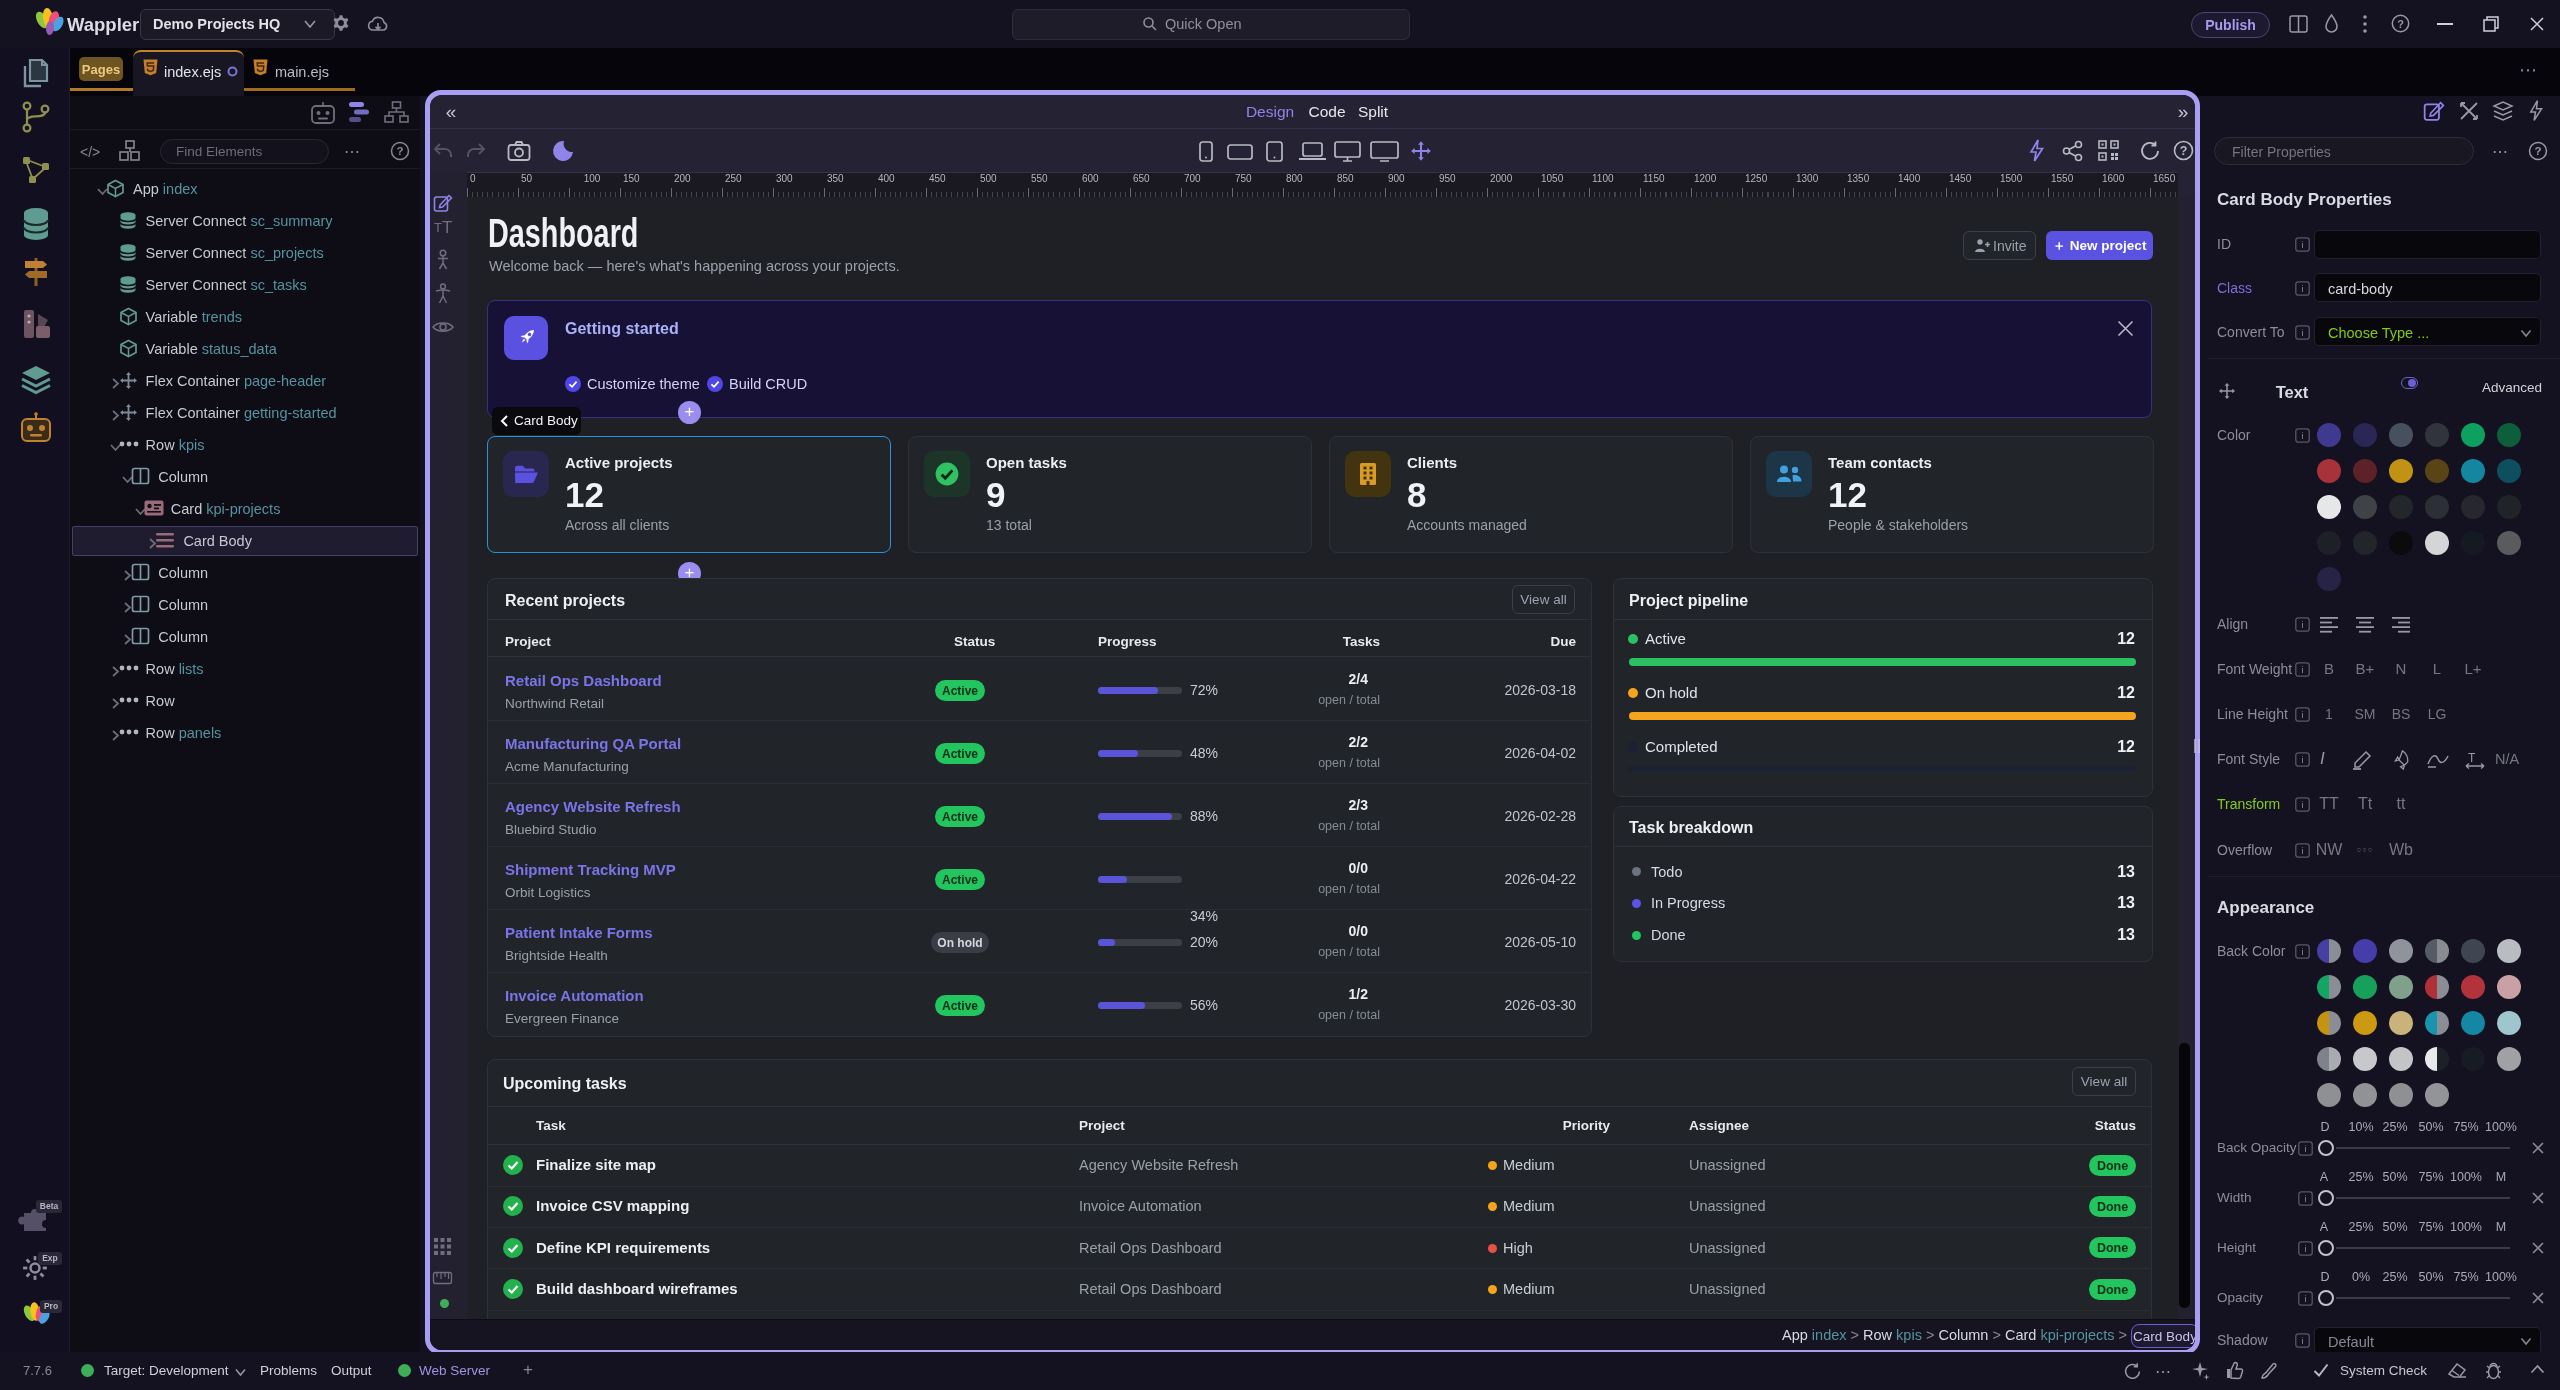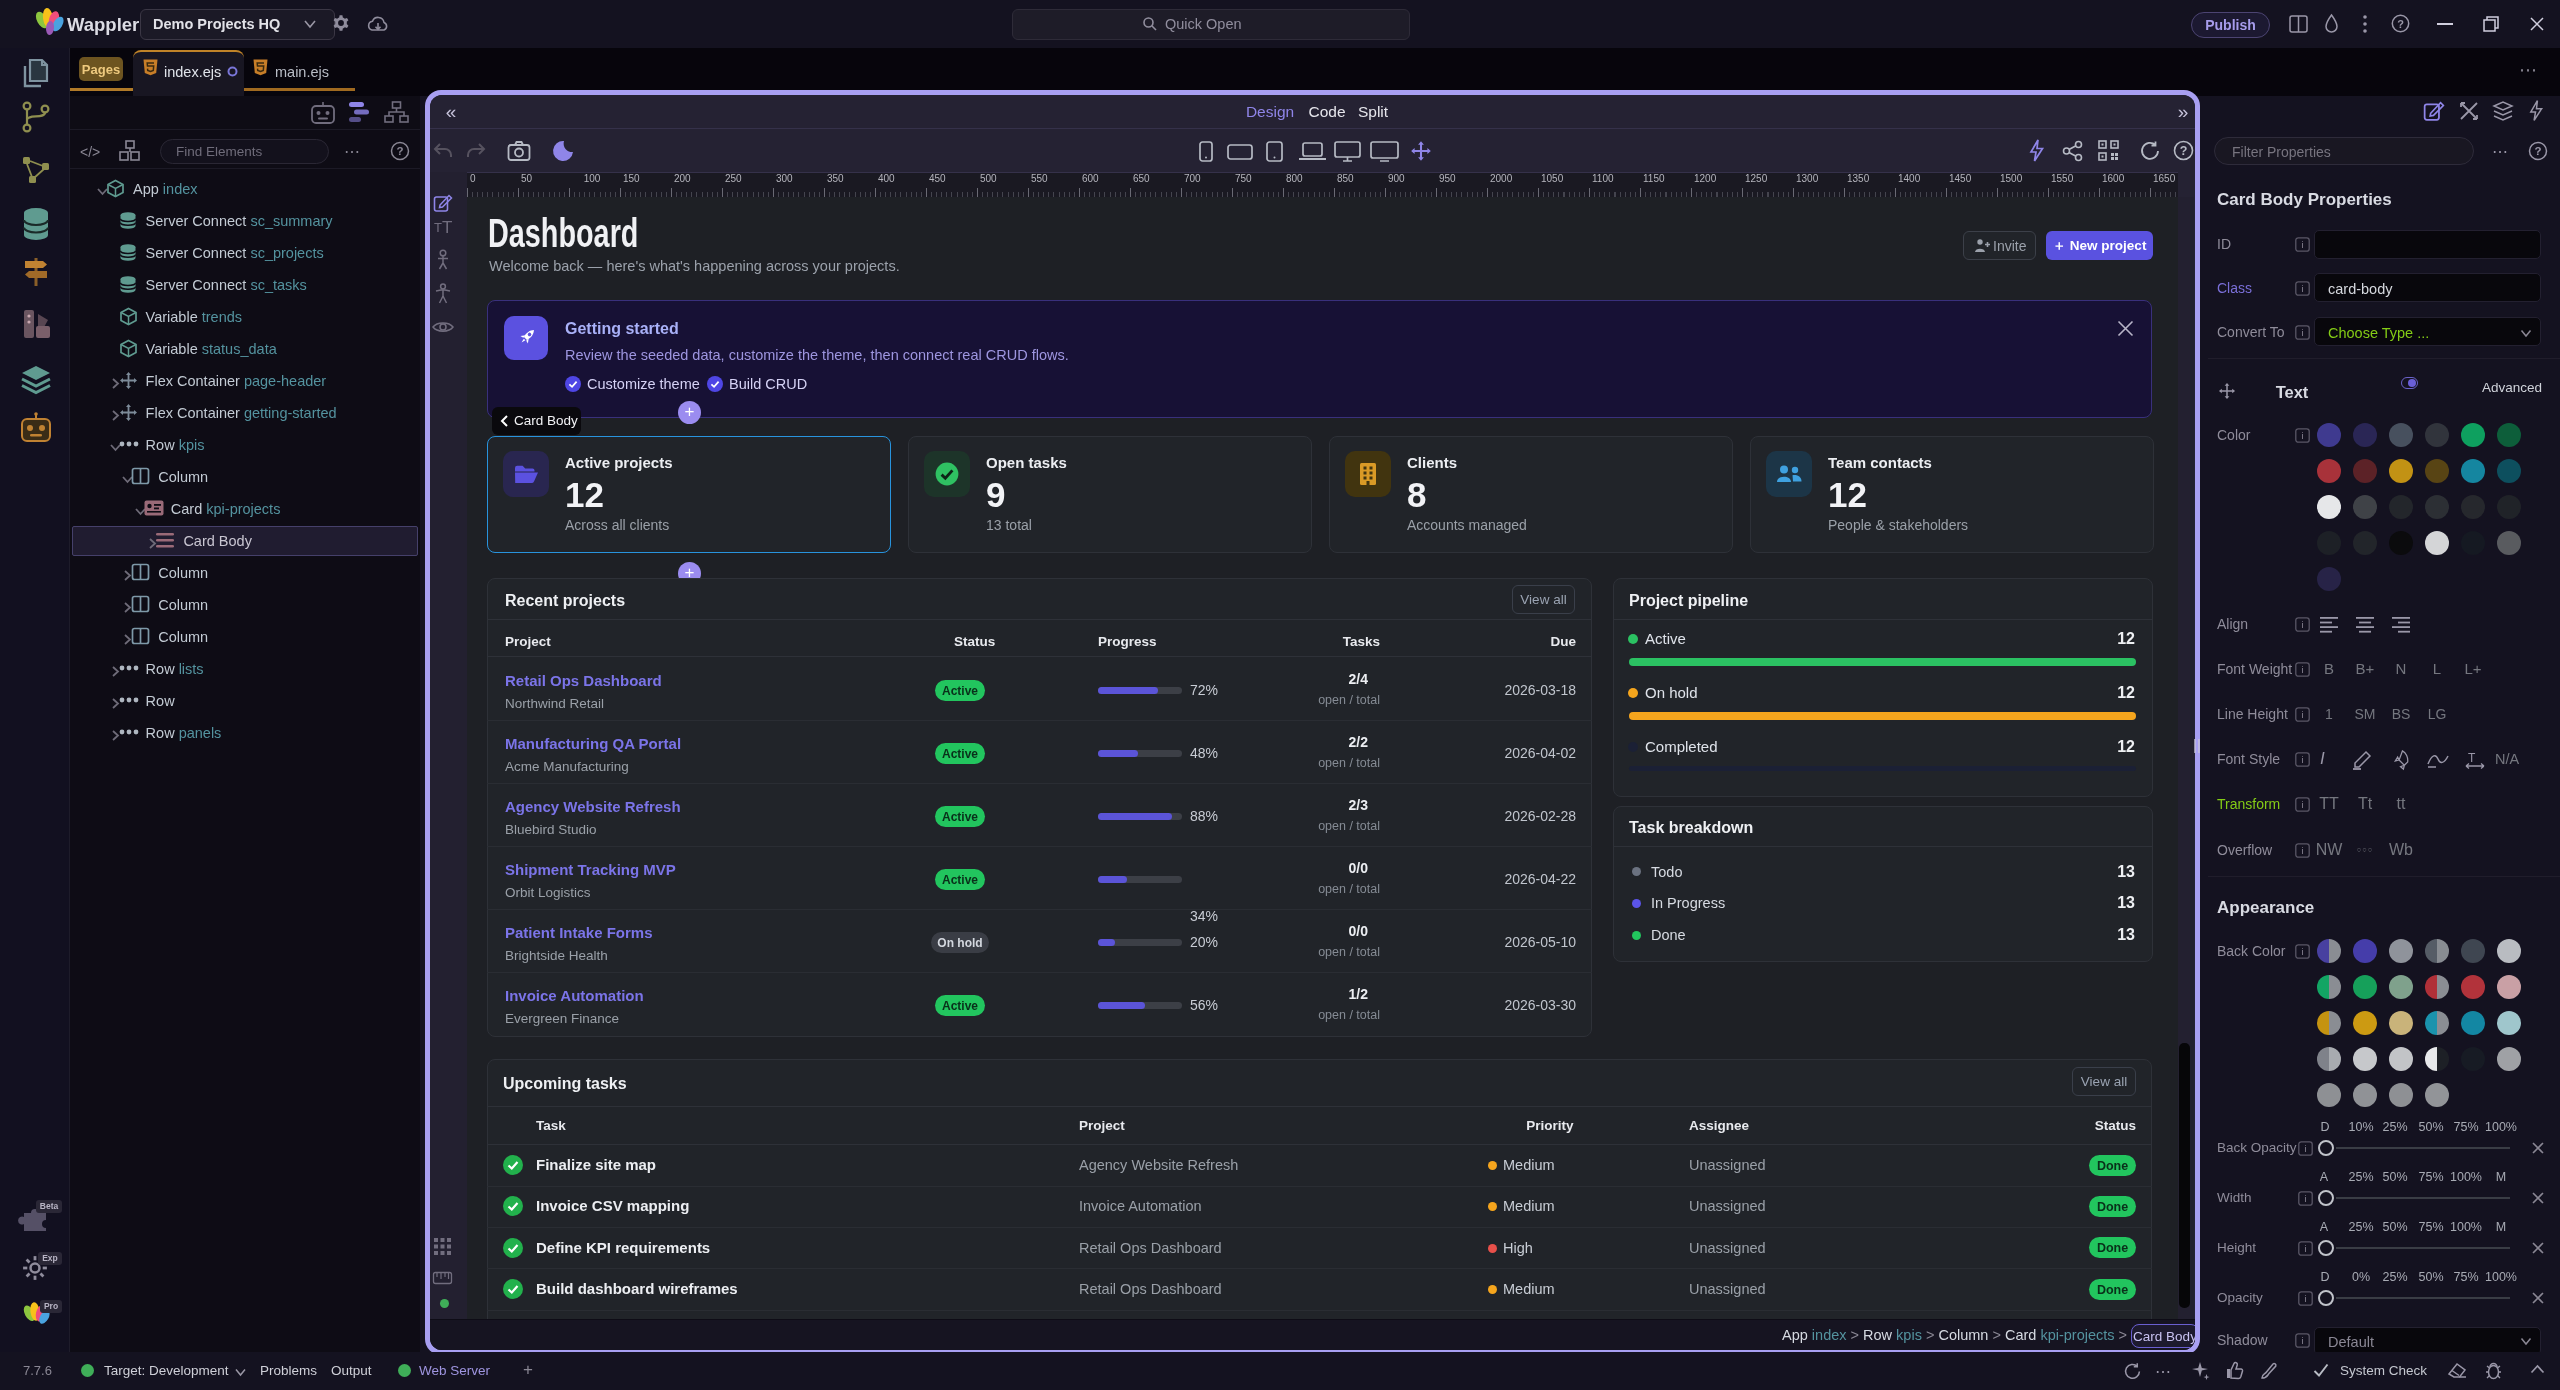"Review the seeded data, customize" div { html: <div>Review the seeded data, customize the theme, then connect real CRUD flows.</div> -> none }
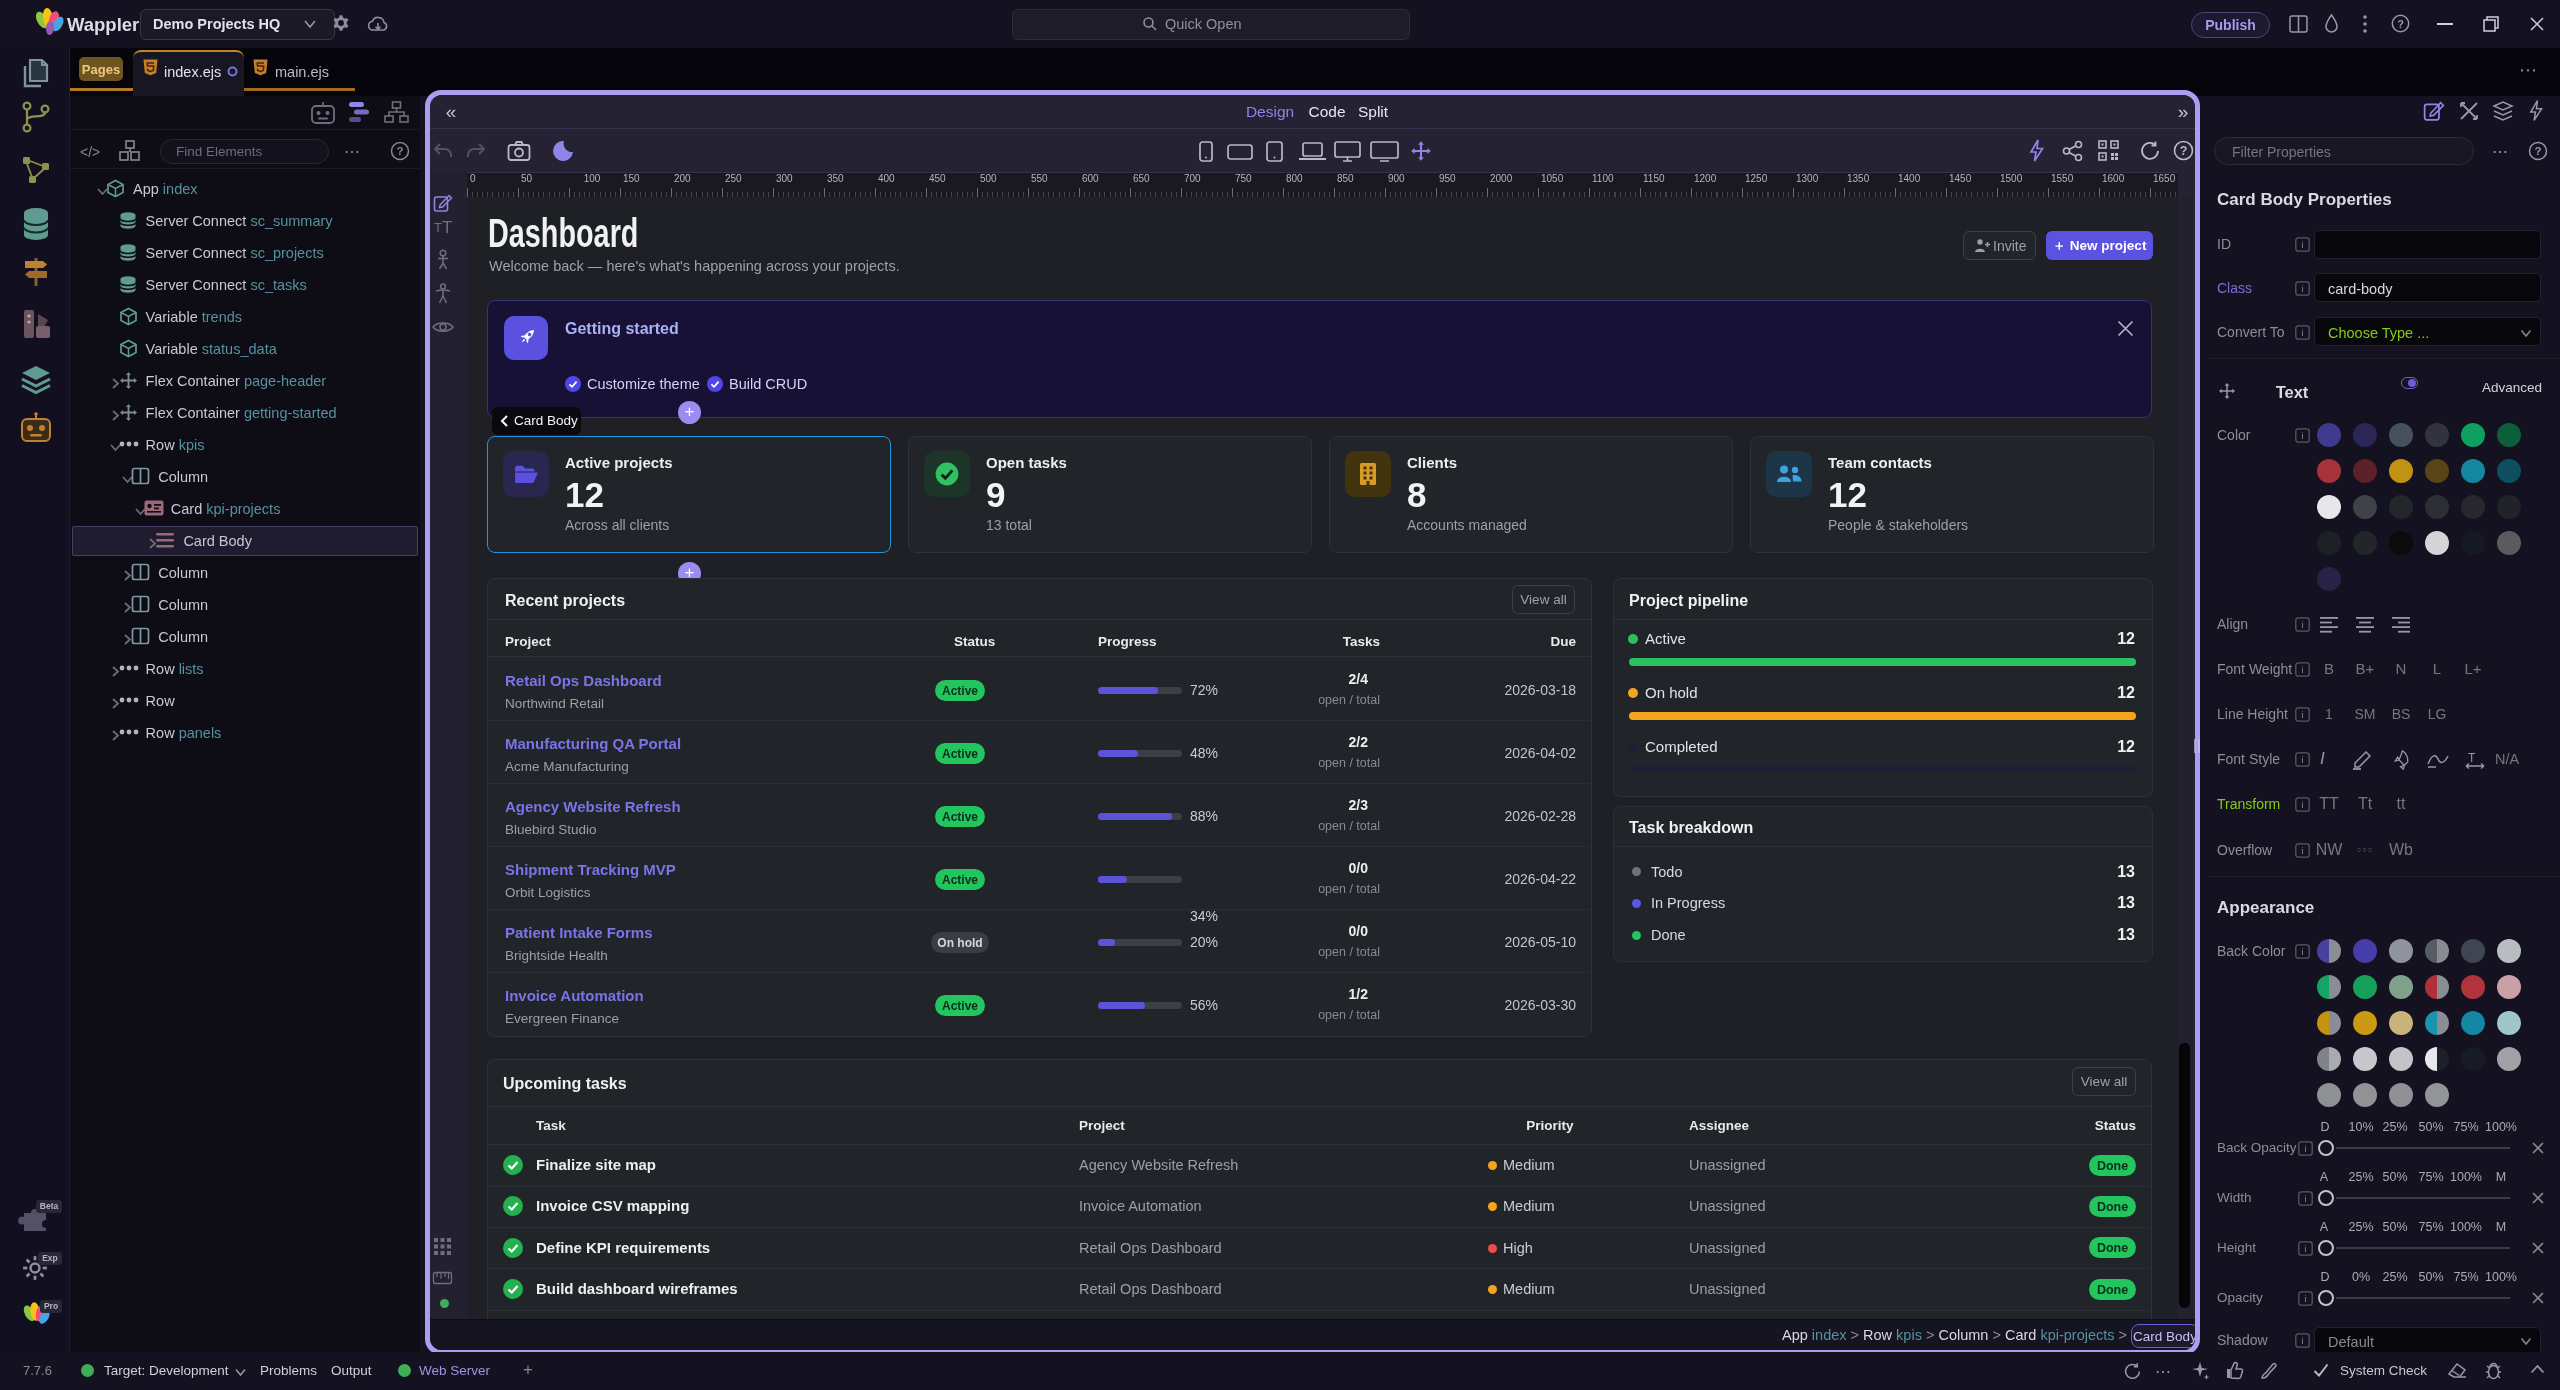"Priority" div { text-align: center -> right }
